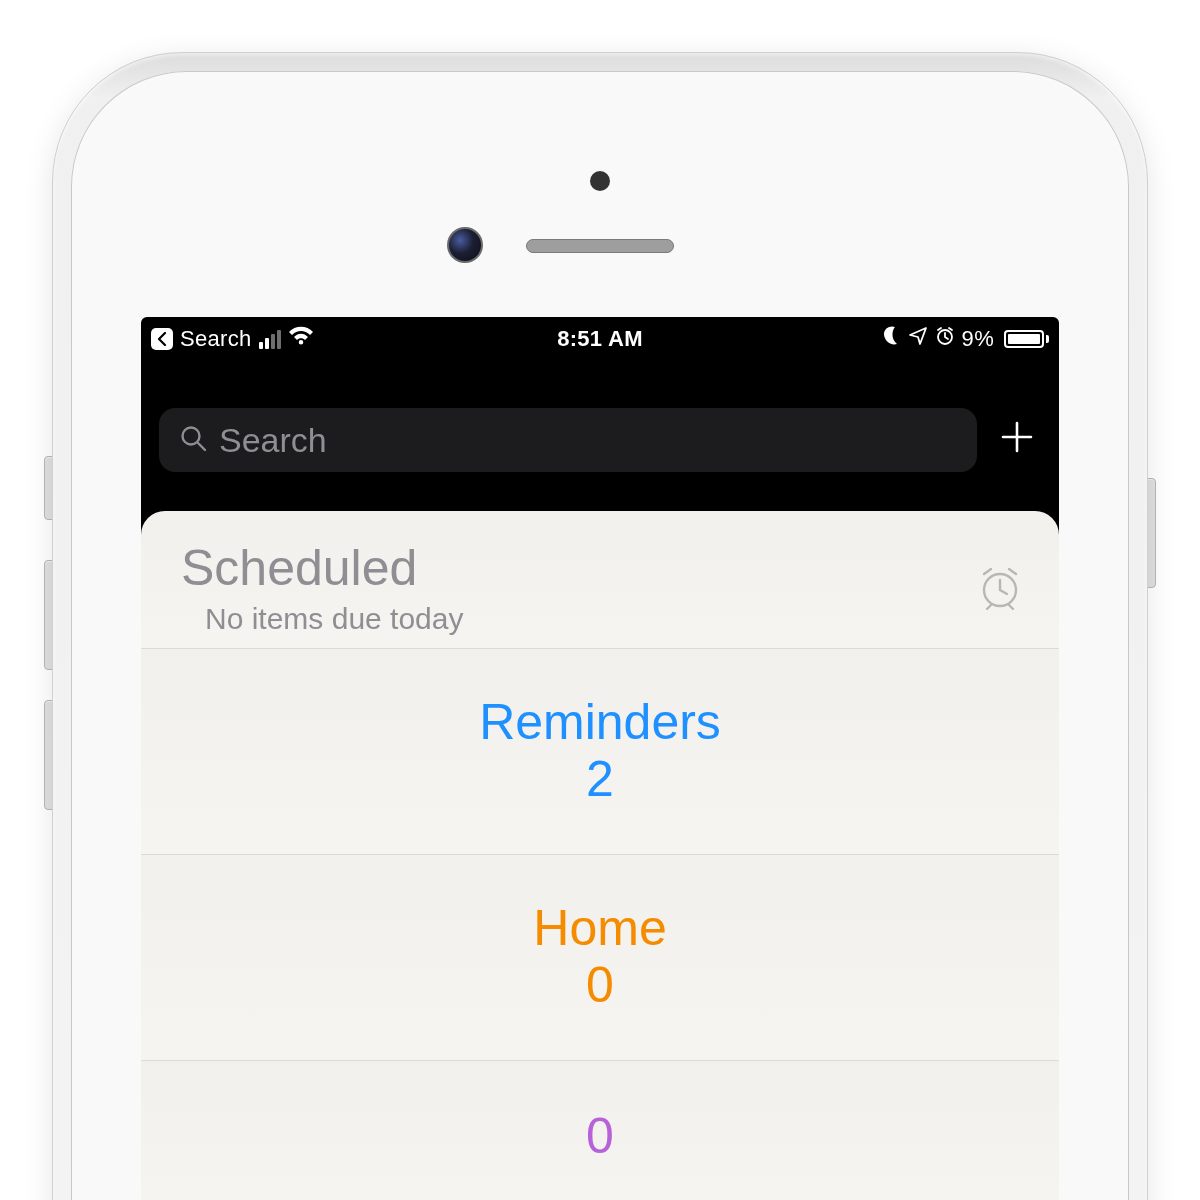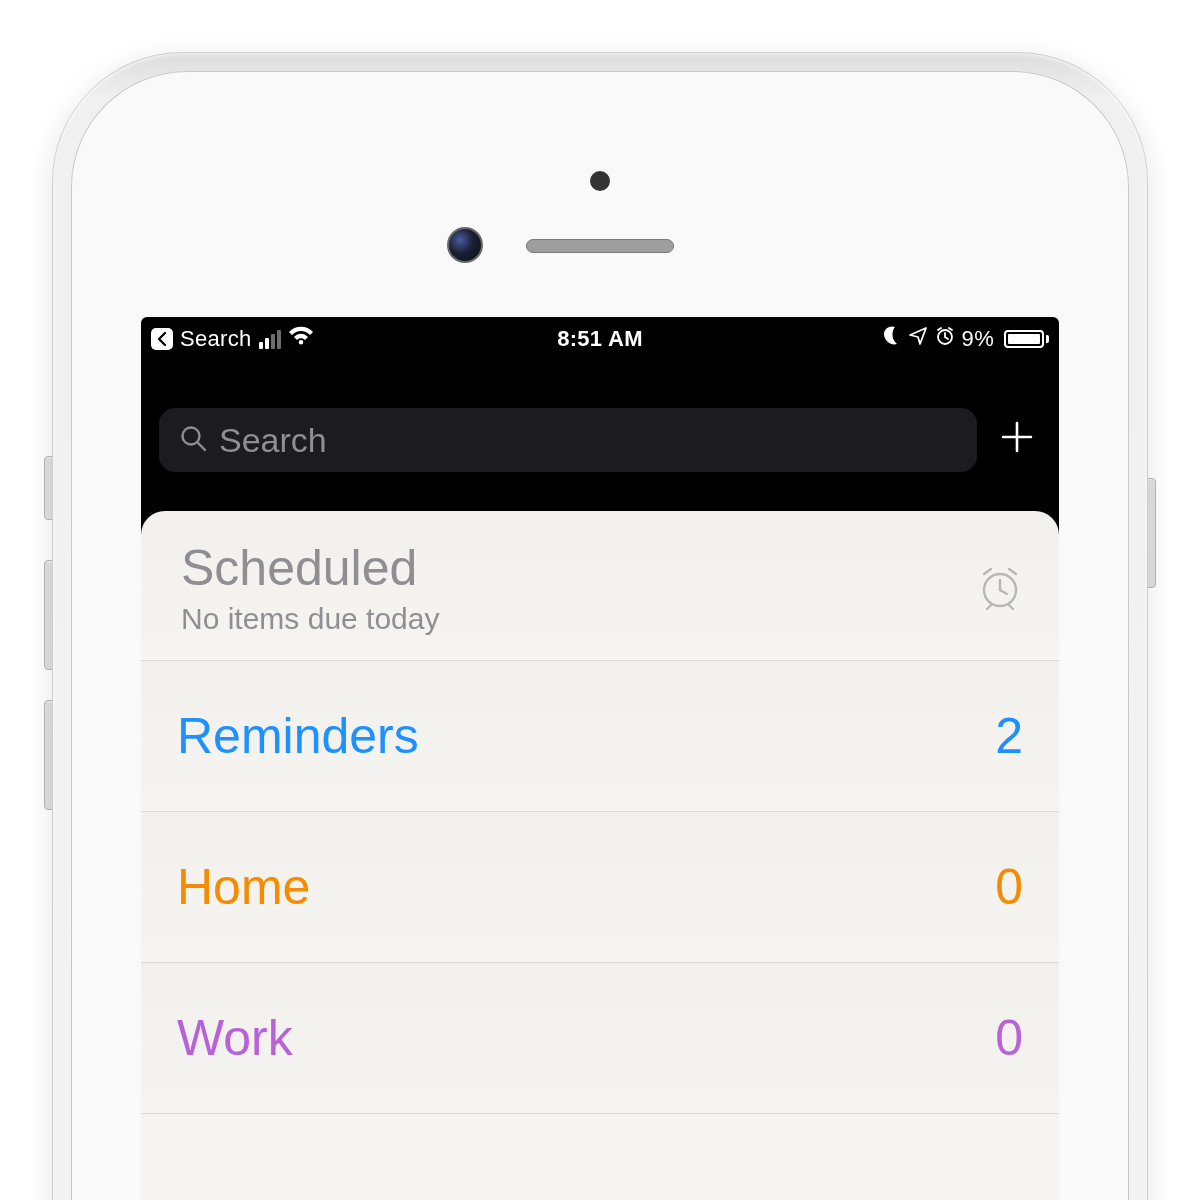"Scheduled" .card.scheduled { padding-bottom: 24px -> 12px }
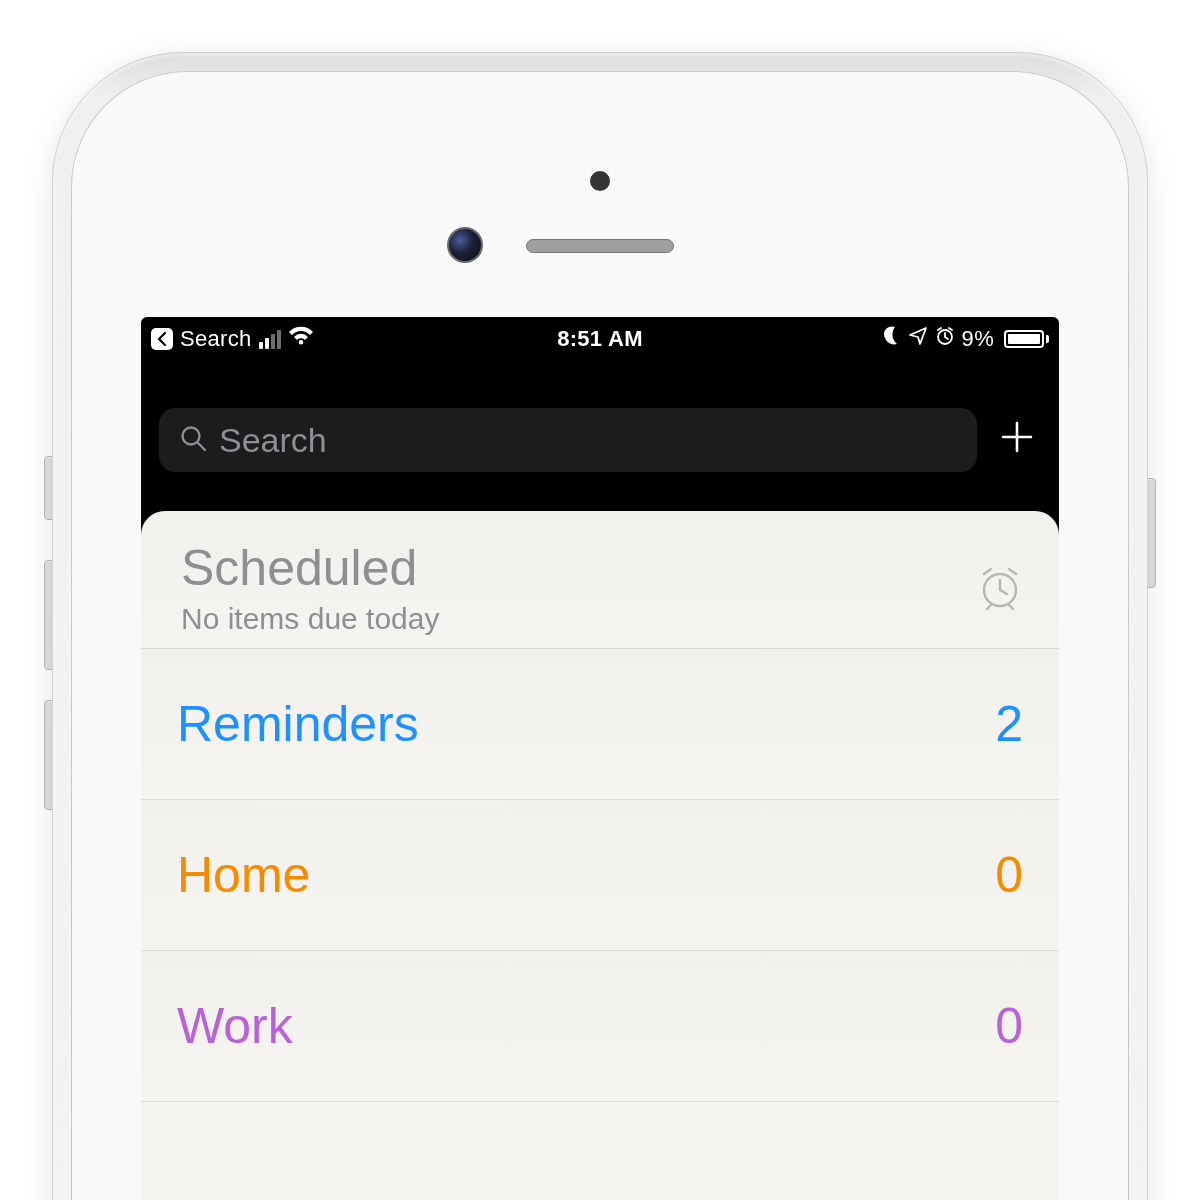"No items due today" .card-sub { margin-left: none -> 24px }
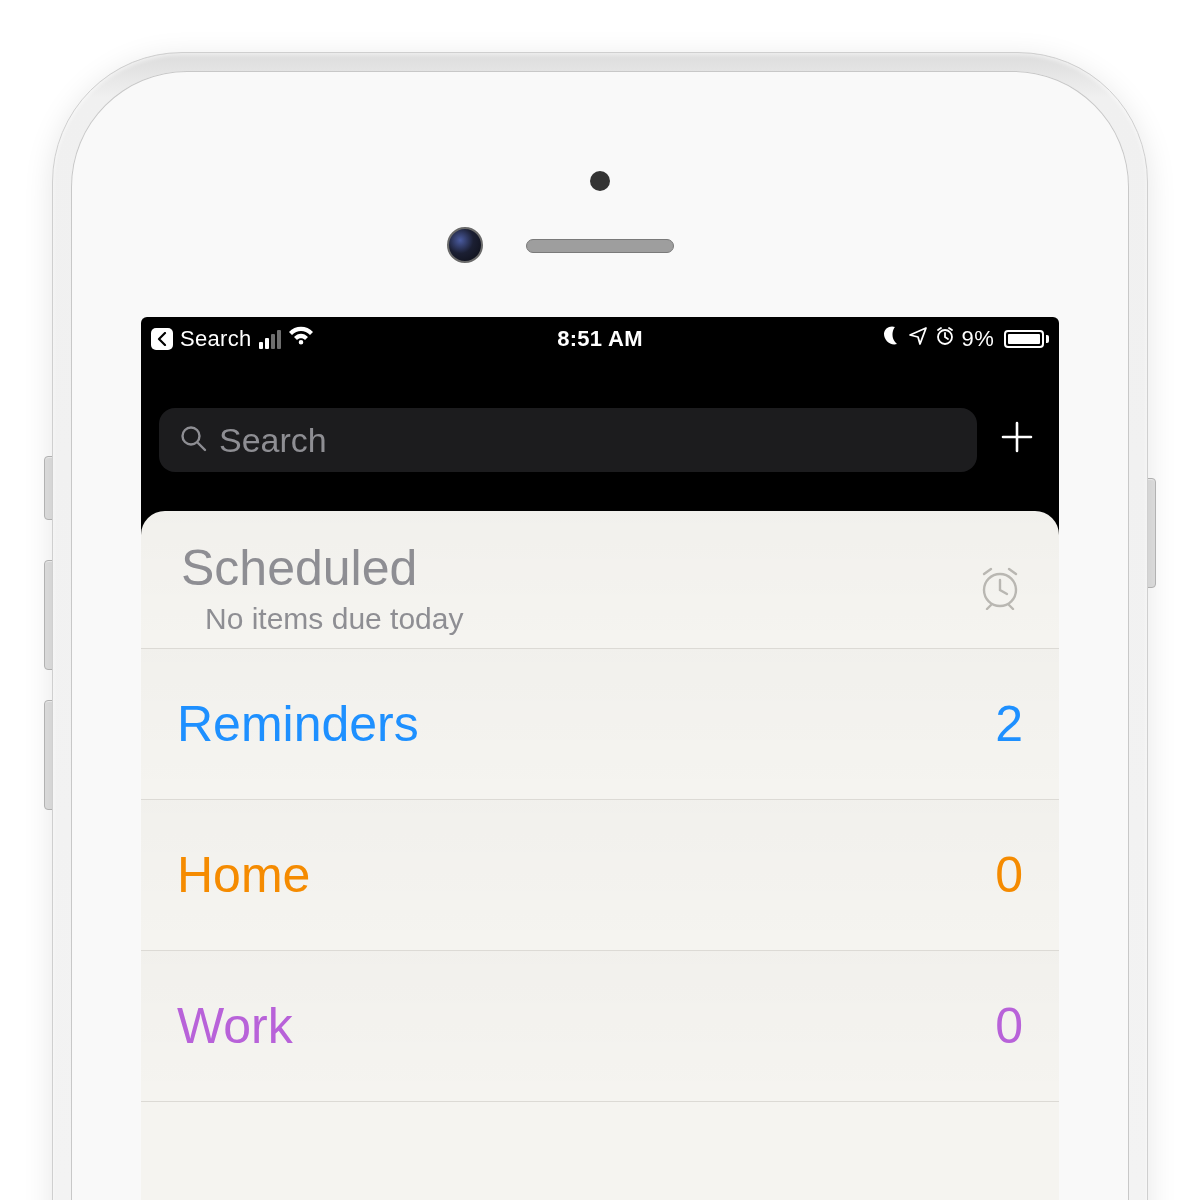"Reminders" .list-card { flex-direction: none -> column }
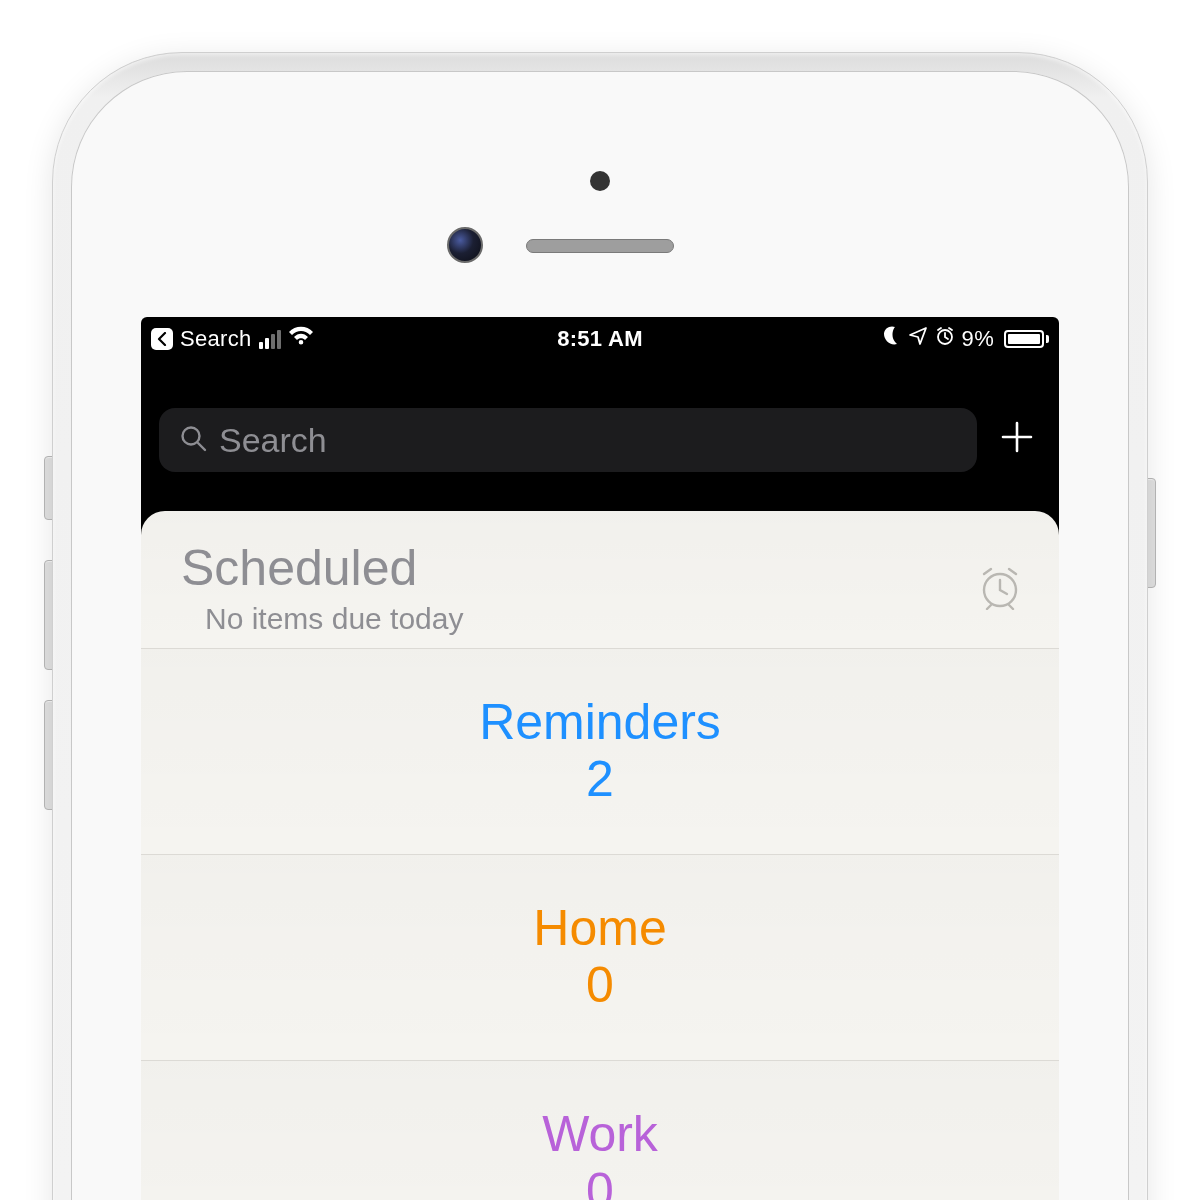"Work" div.card-left { html: <div> <div>Work</div> </div> -> none }
